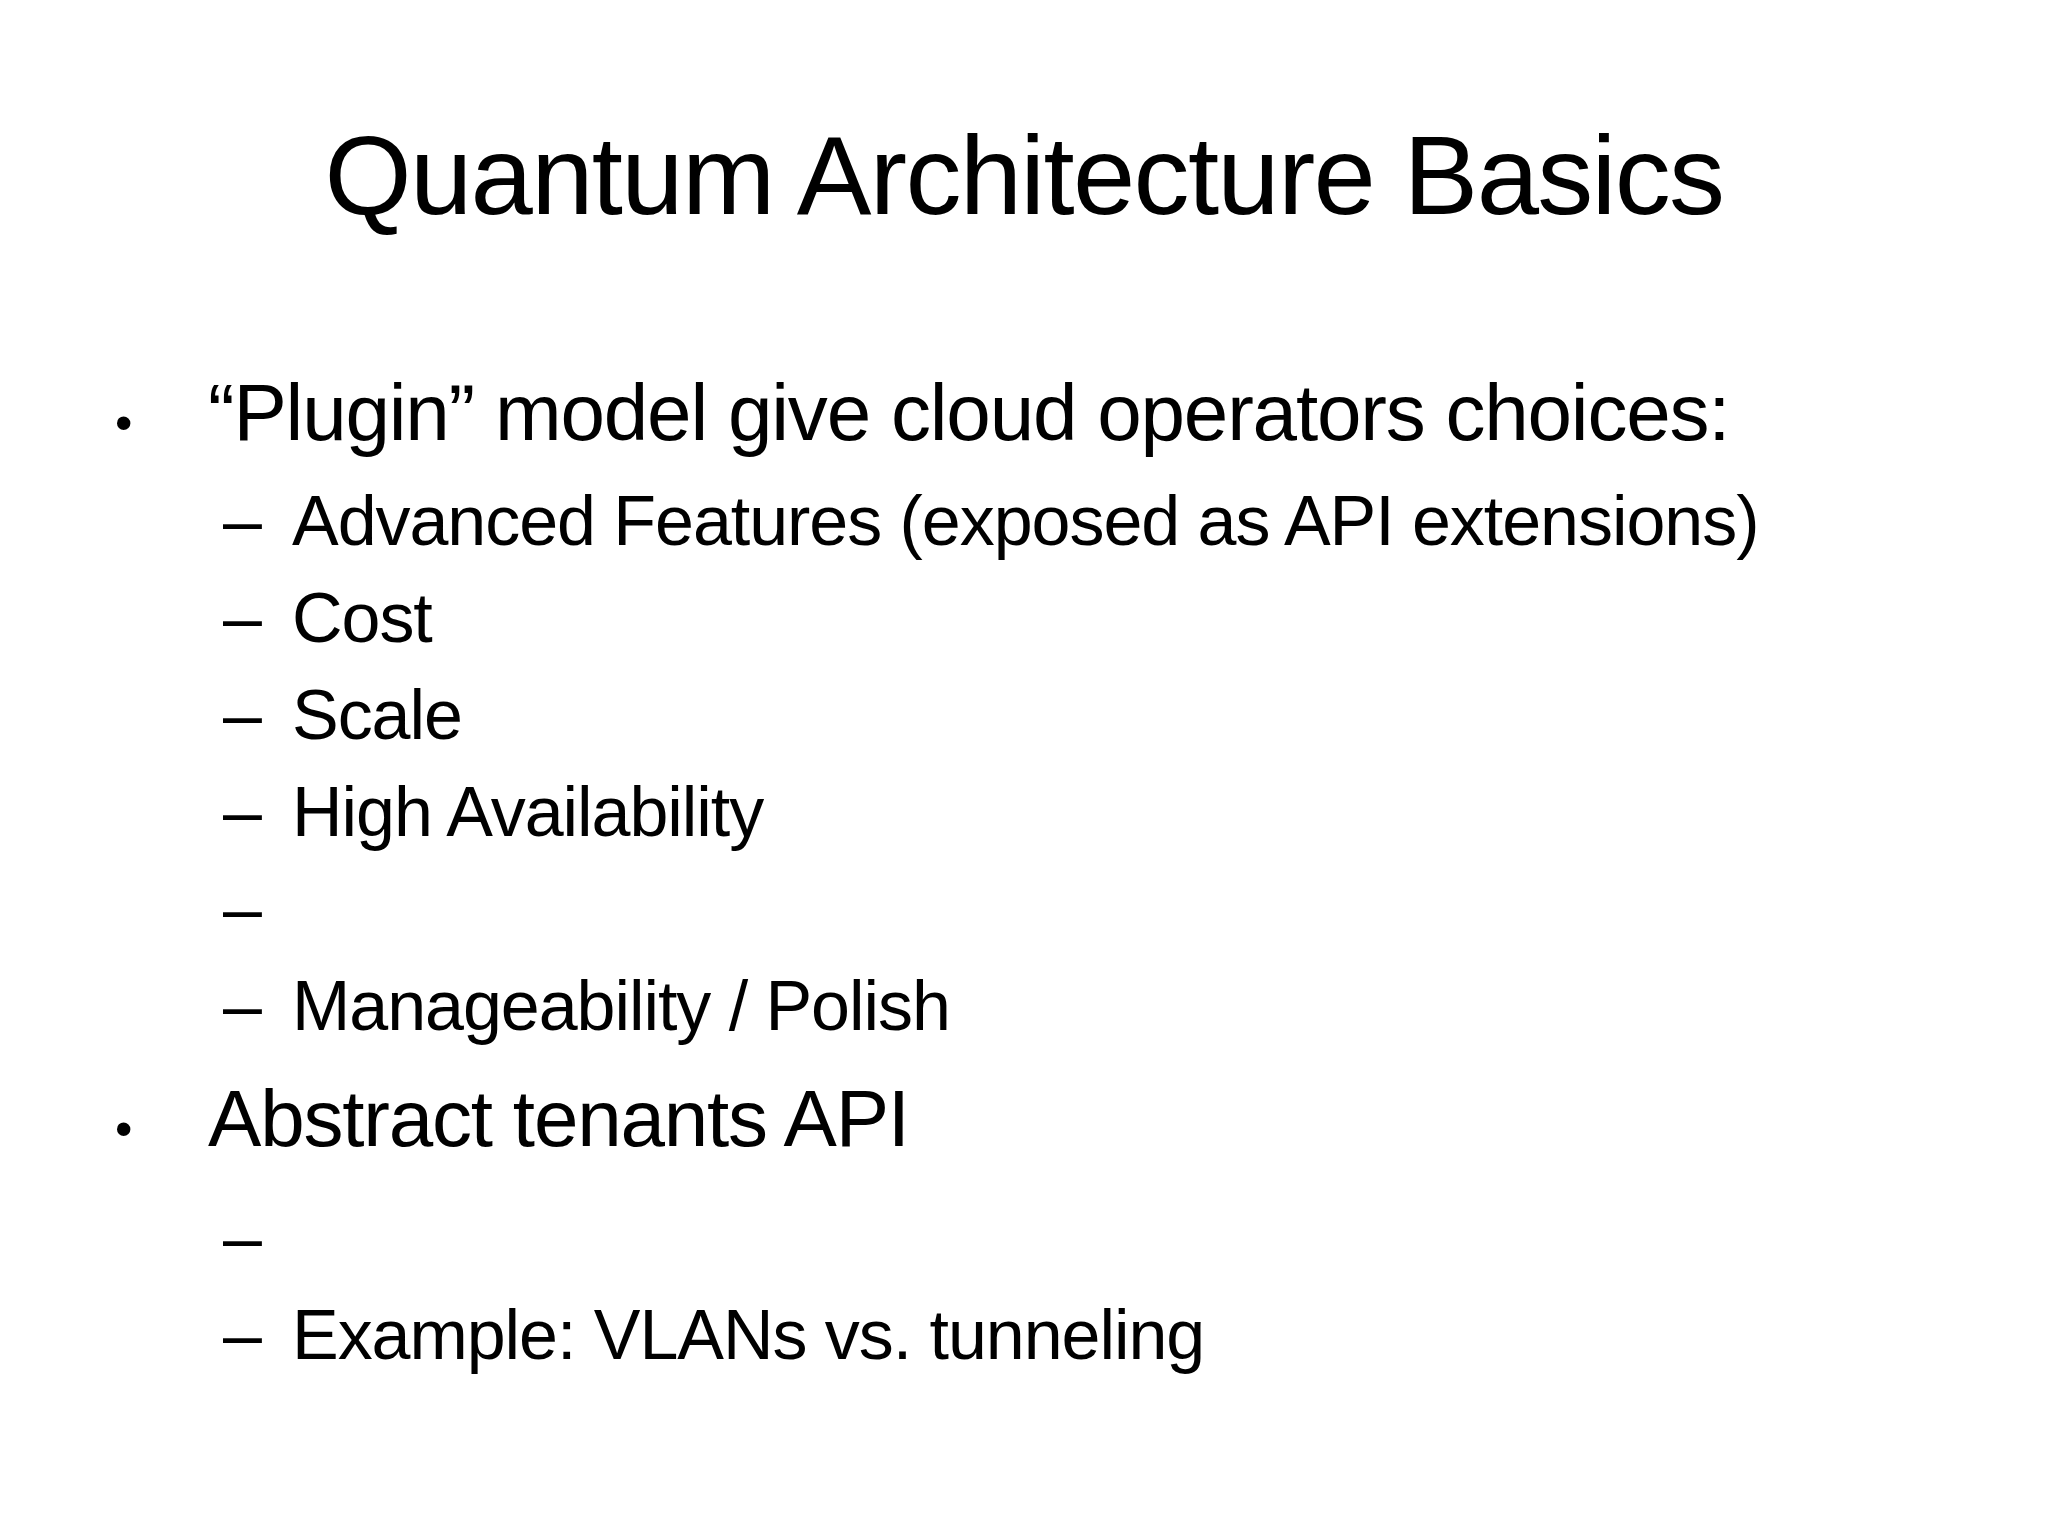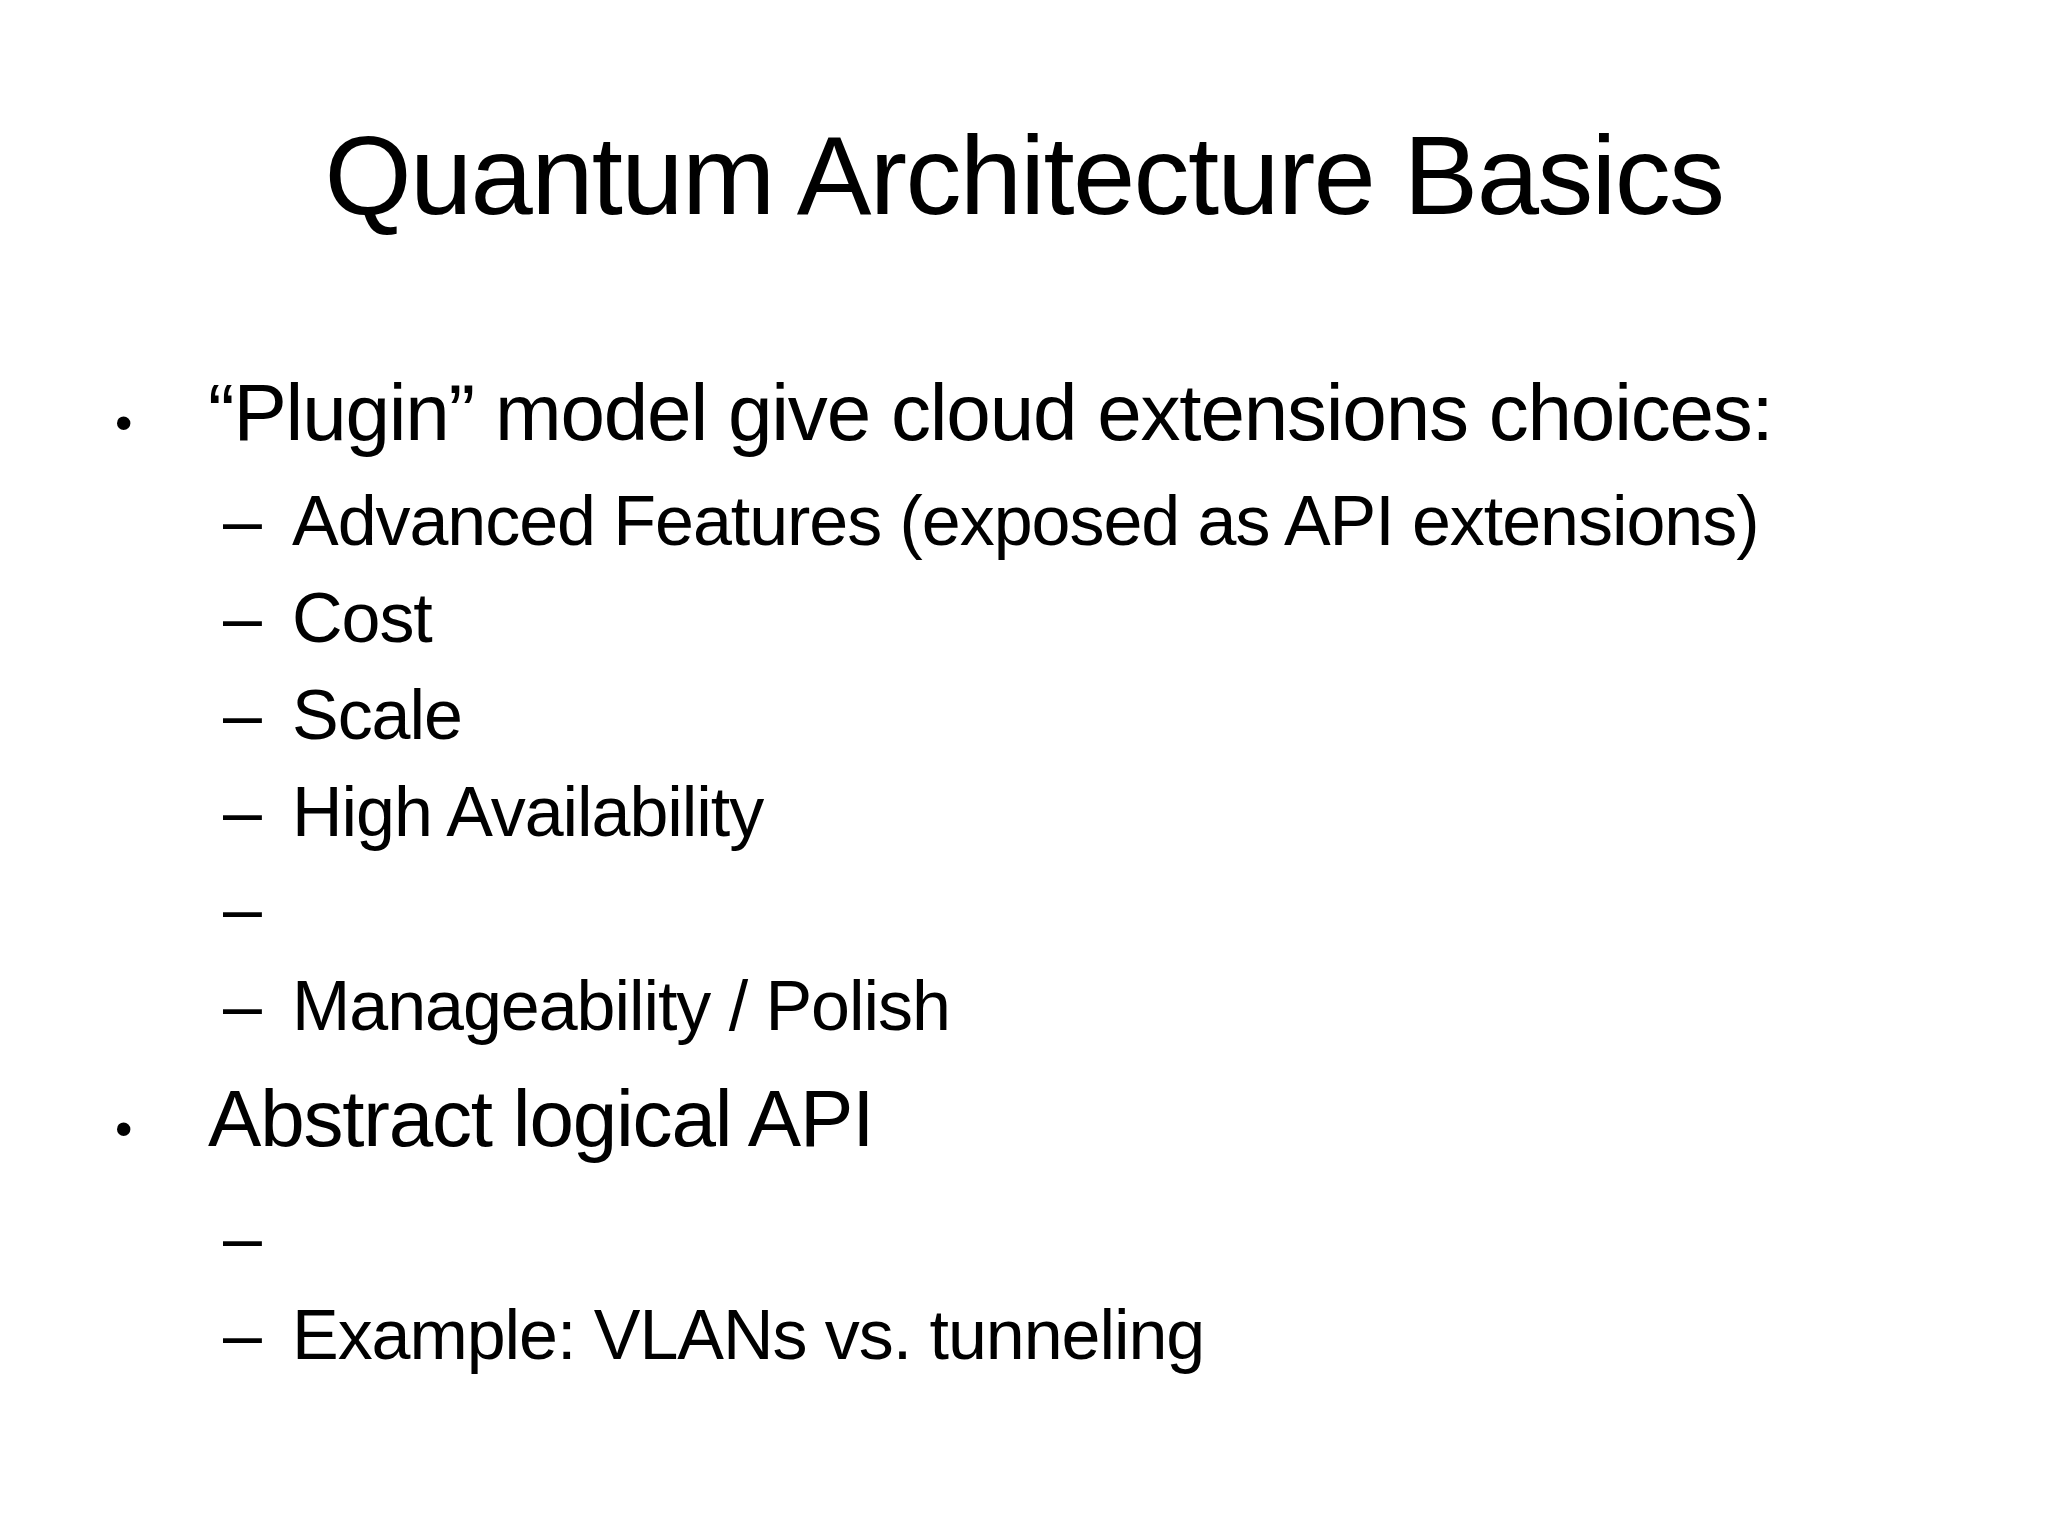"“Plugin” model give cloud extensions" span { text: extensions -> operators }
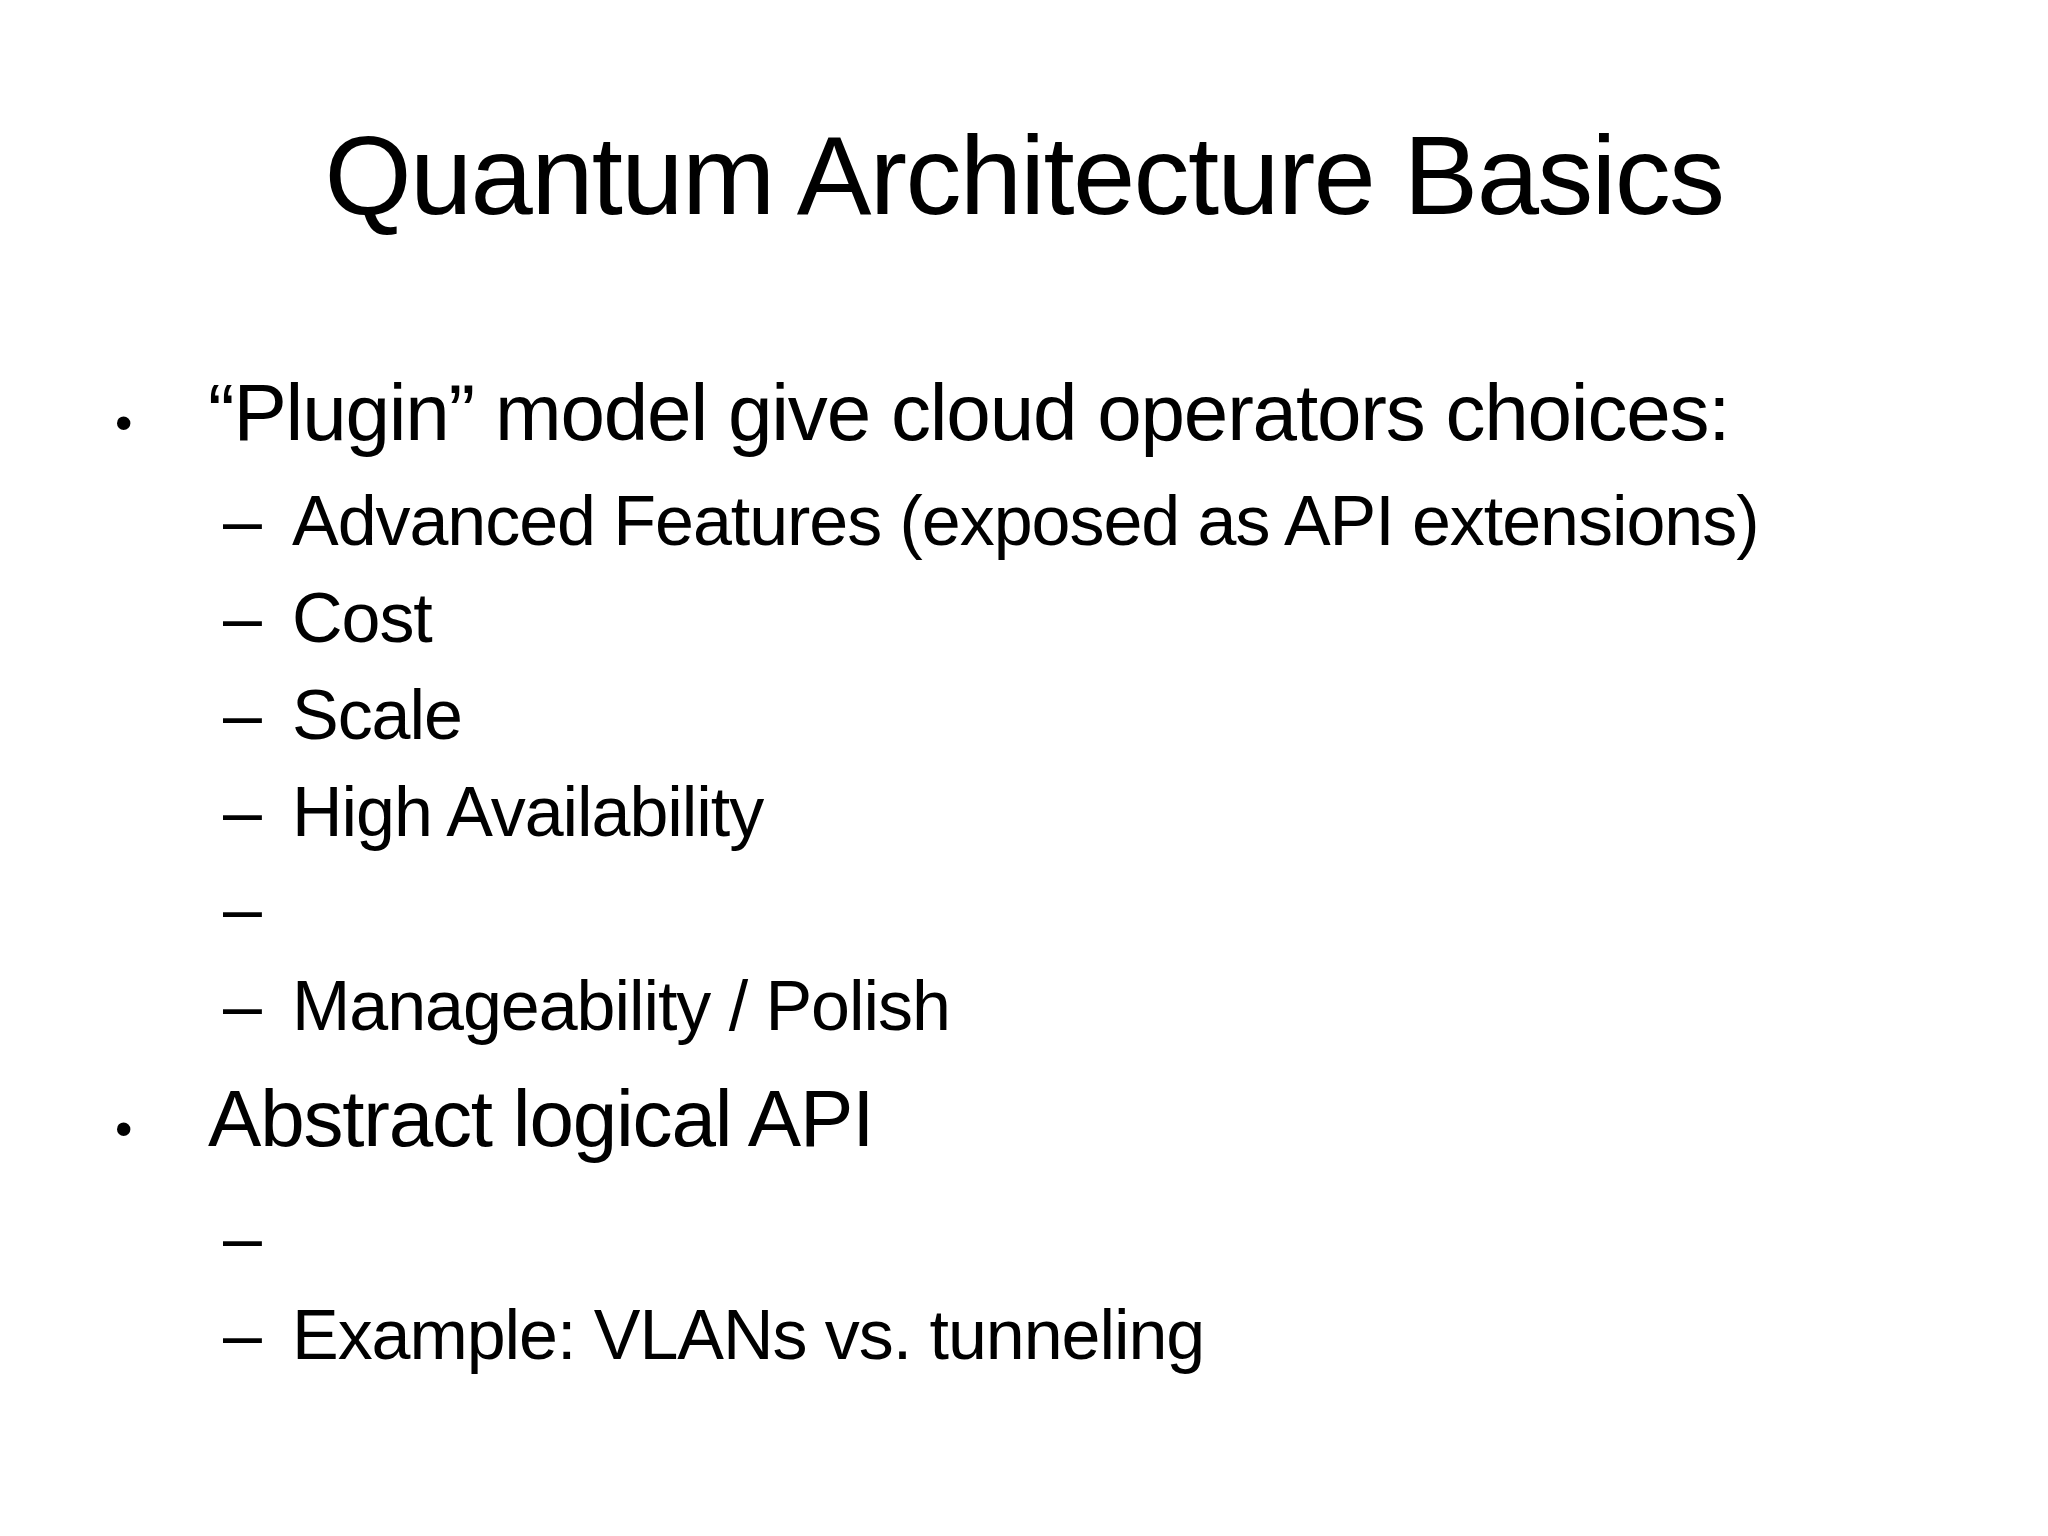"Abstract logical API" span { text: logical -> tenants }
